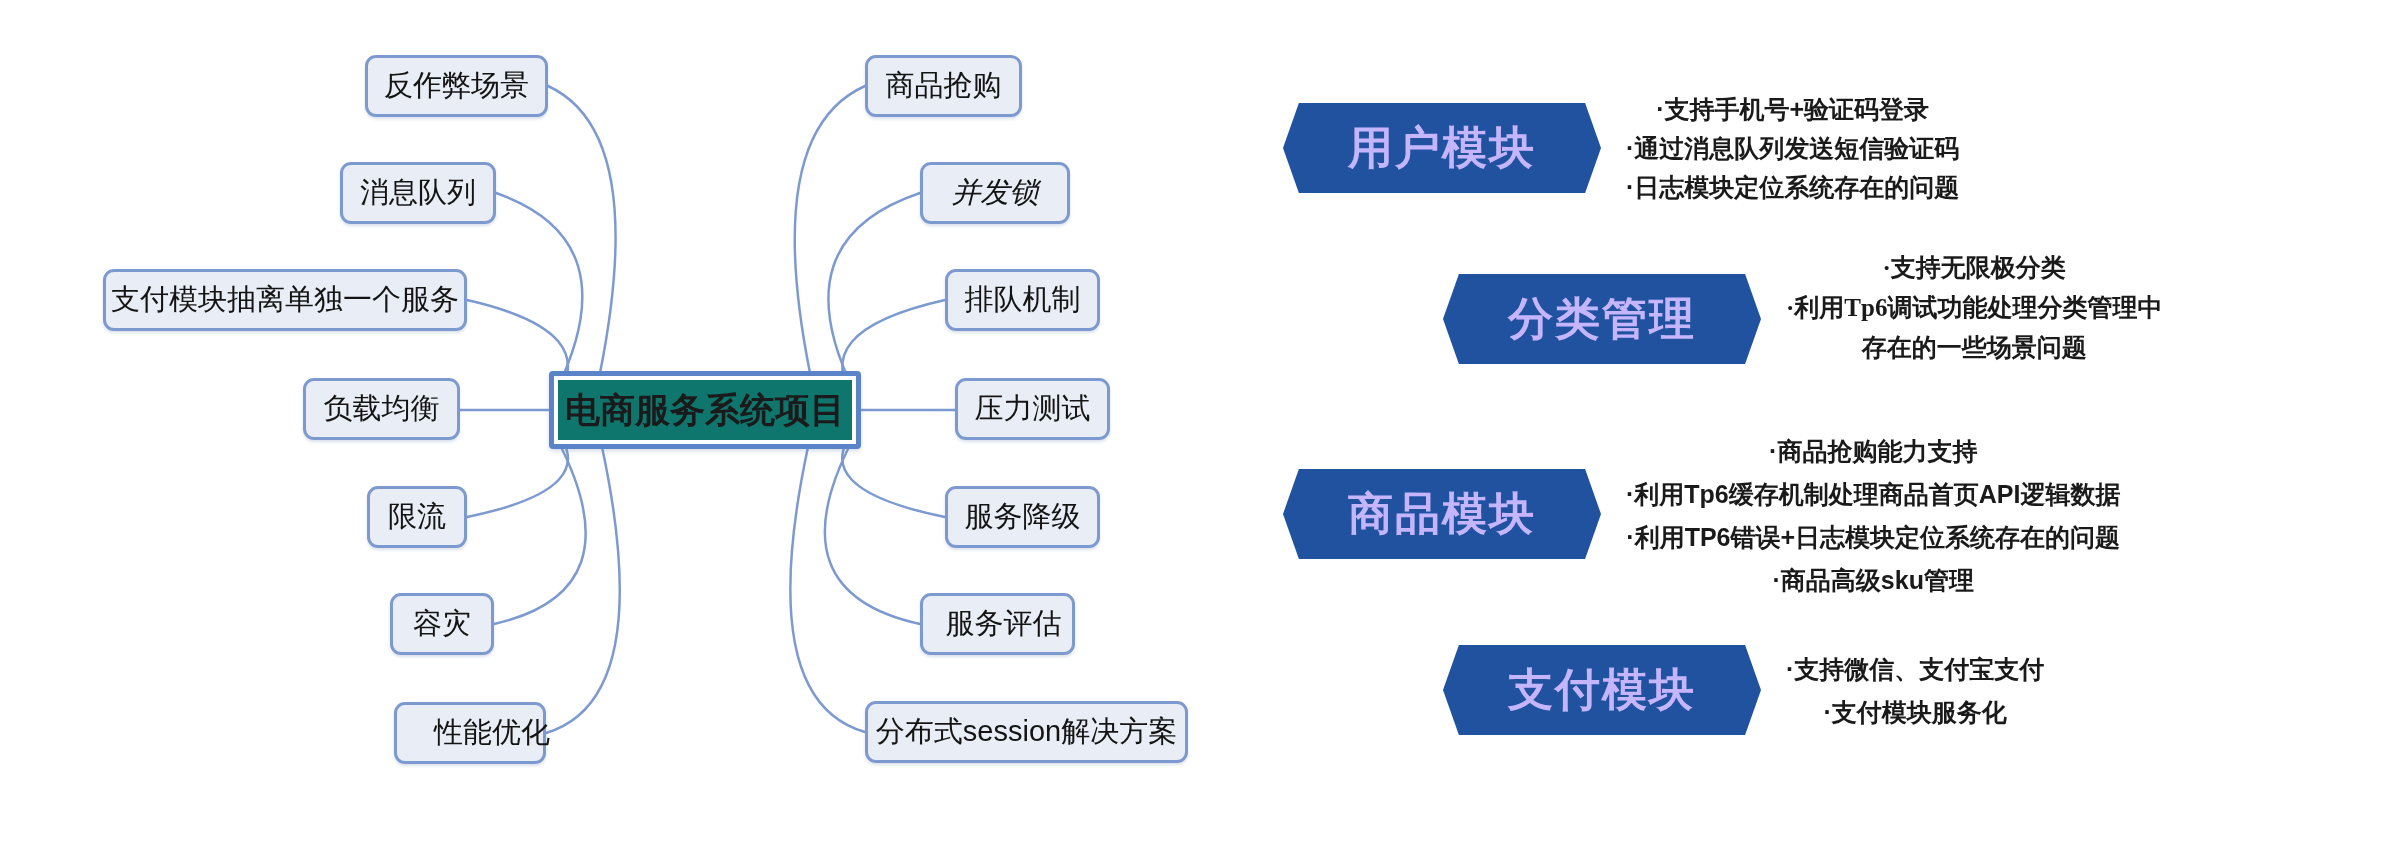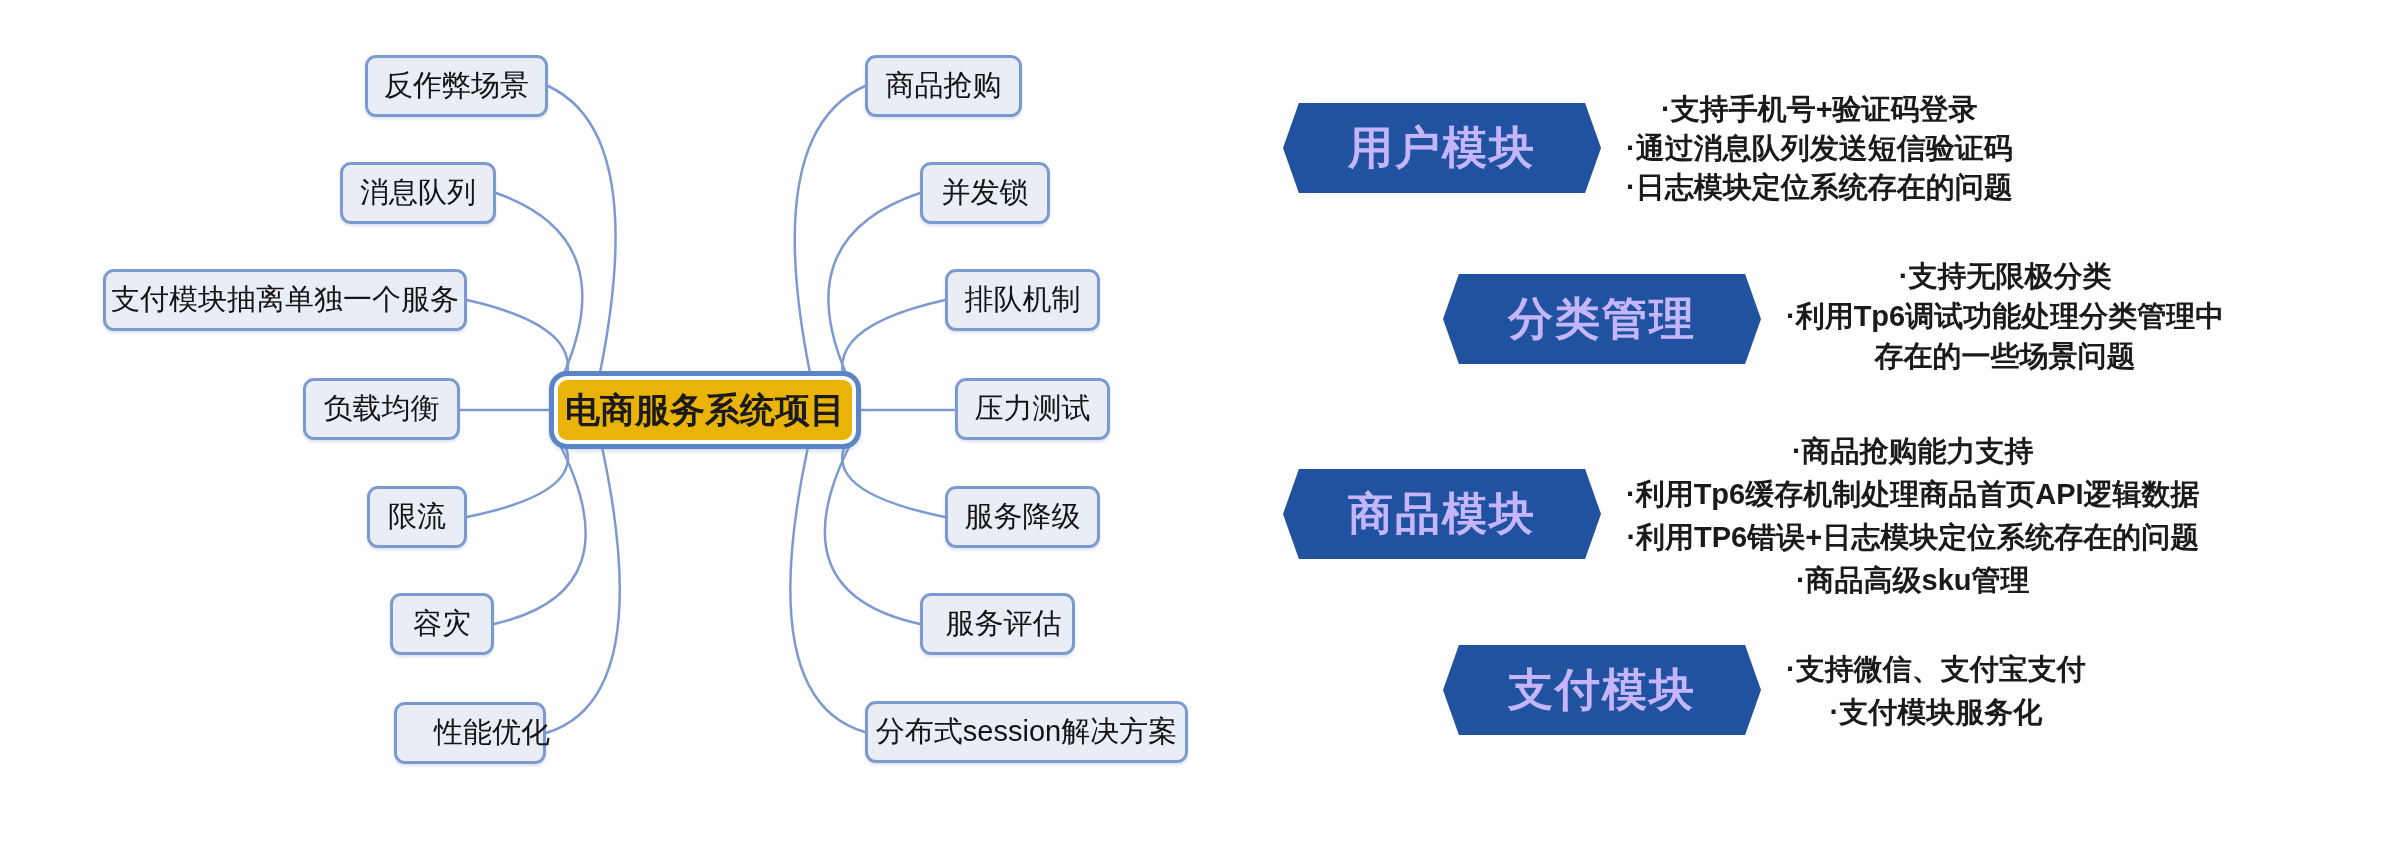"·支持手机号+验证码登录" .bullets { font-size: 29px -> 25px }
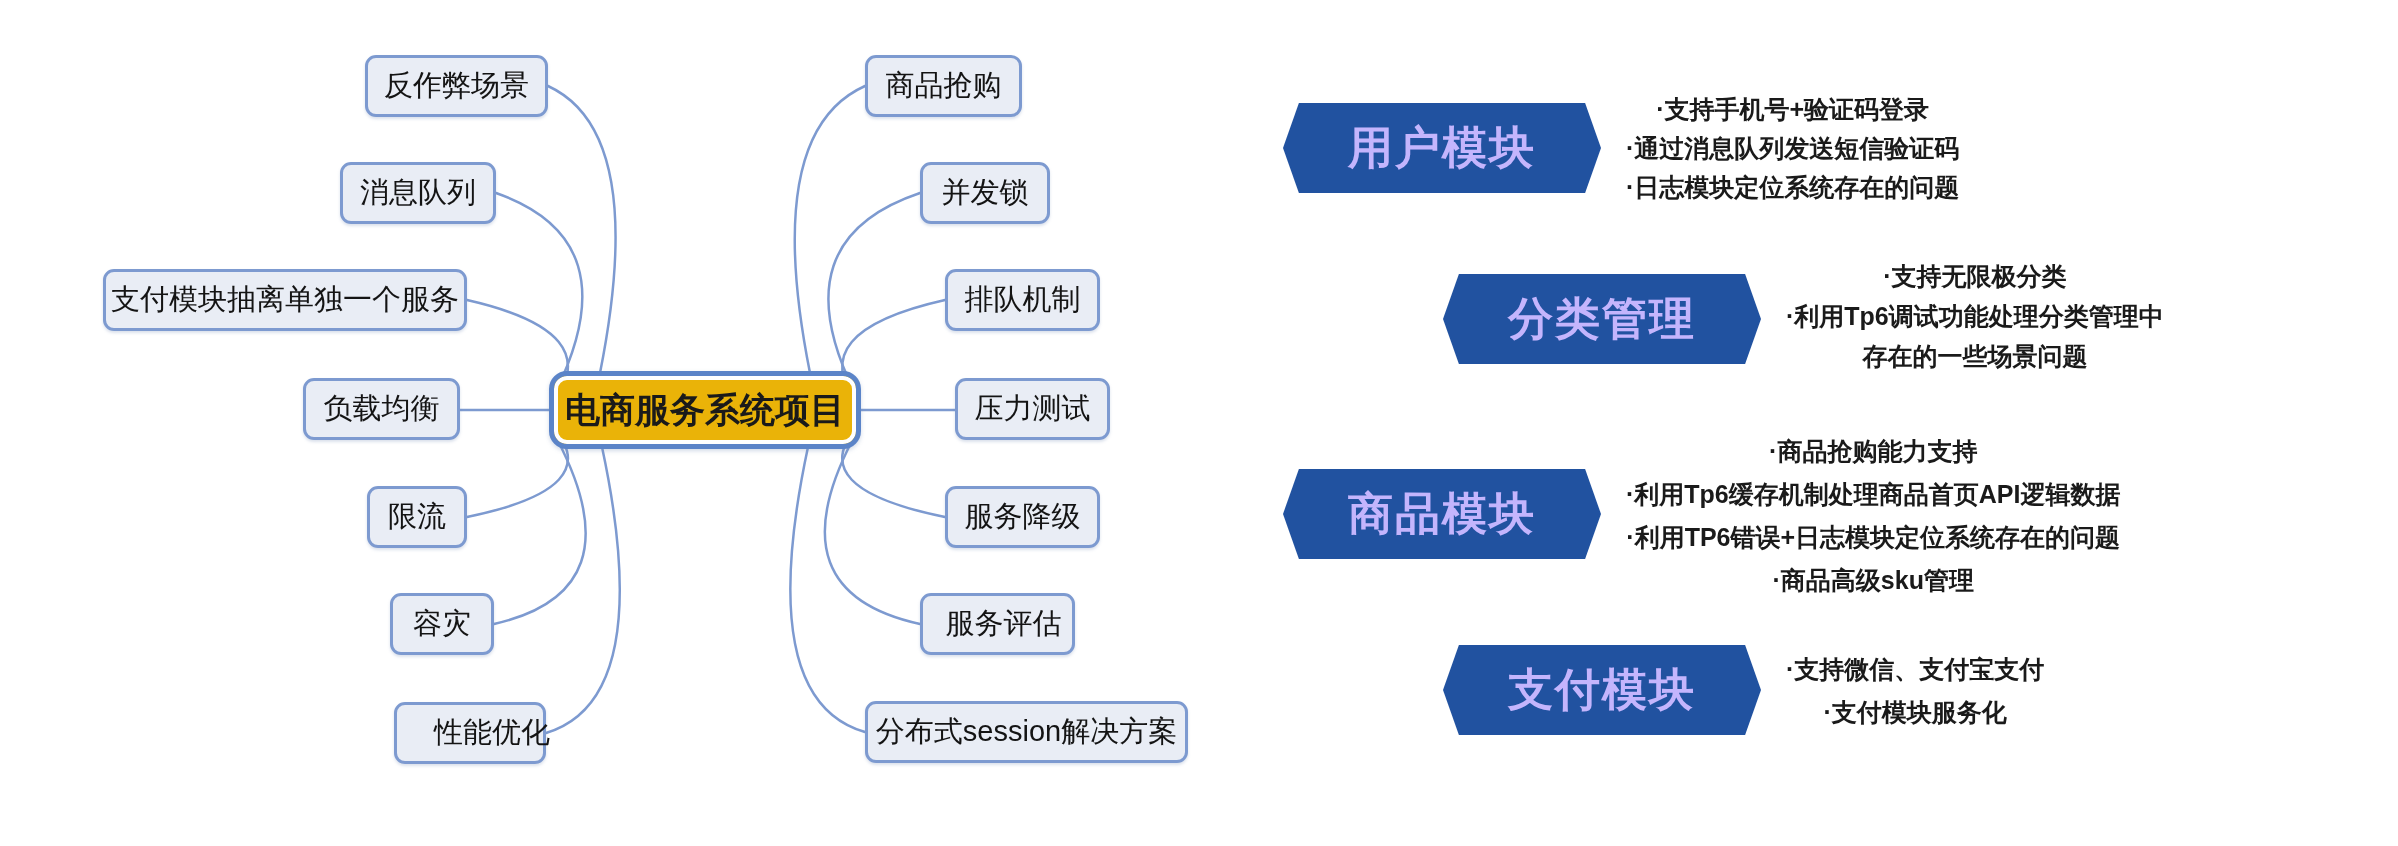"并发锁" div.node { font-style: none -> italic; width: 130px -> 150px }
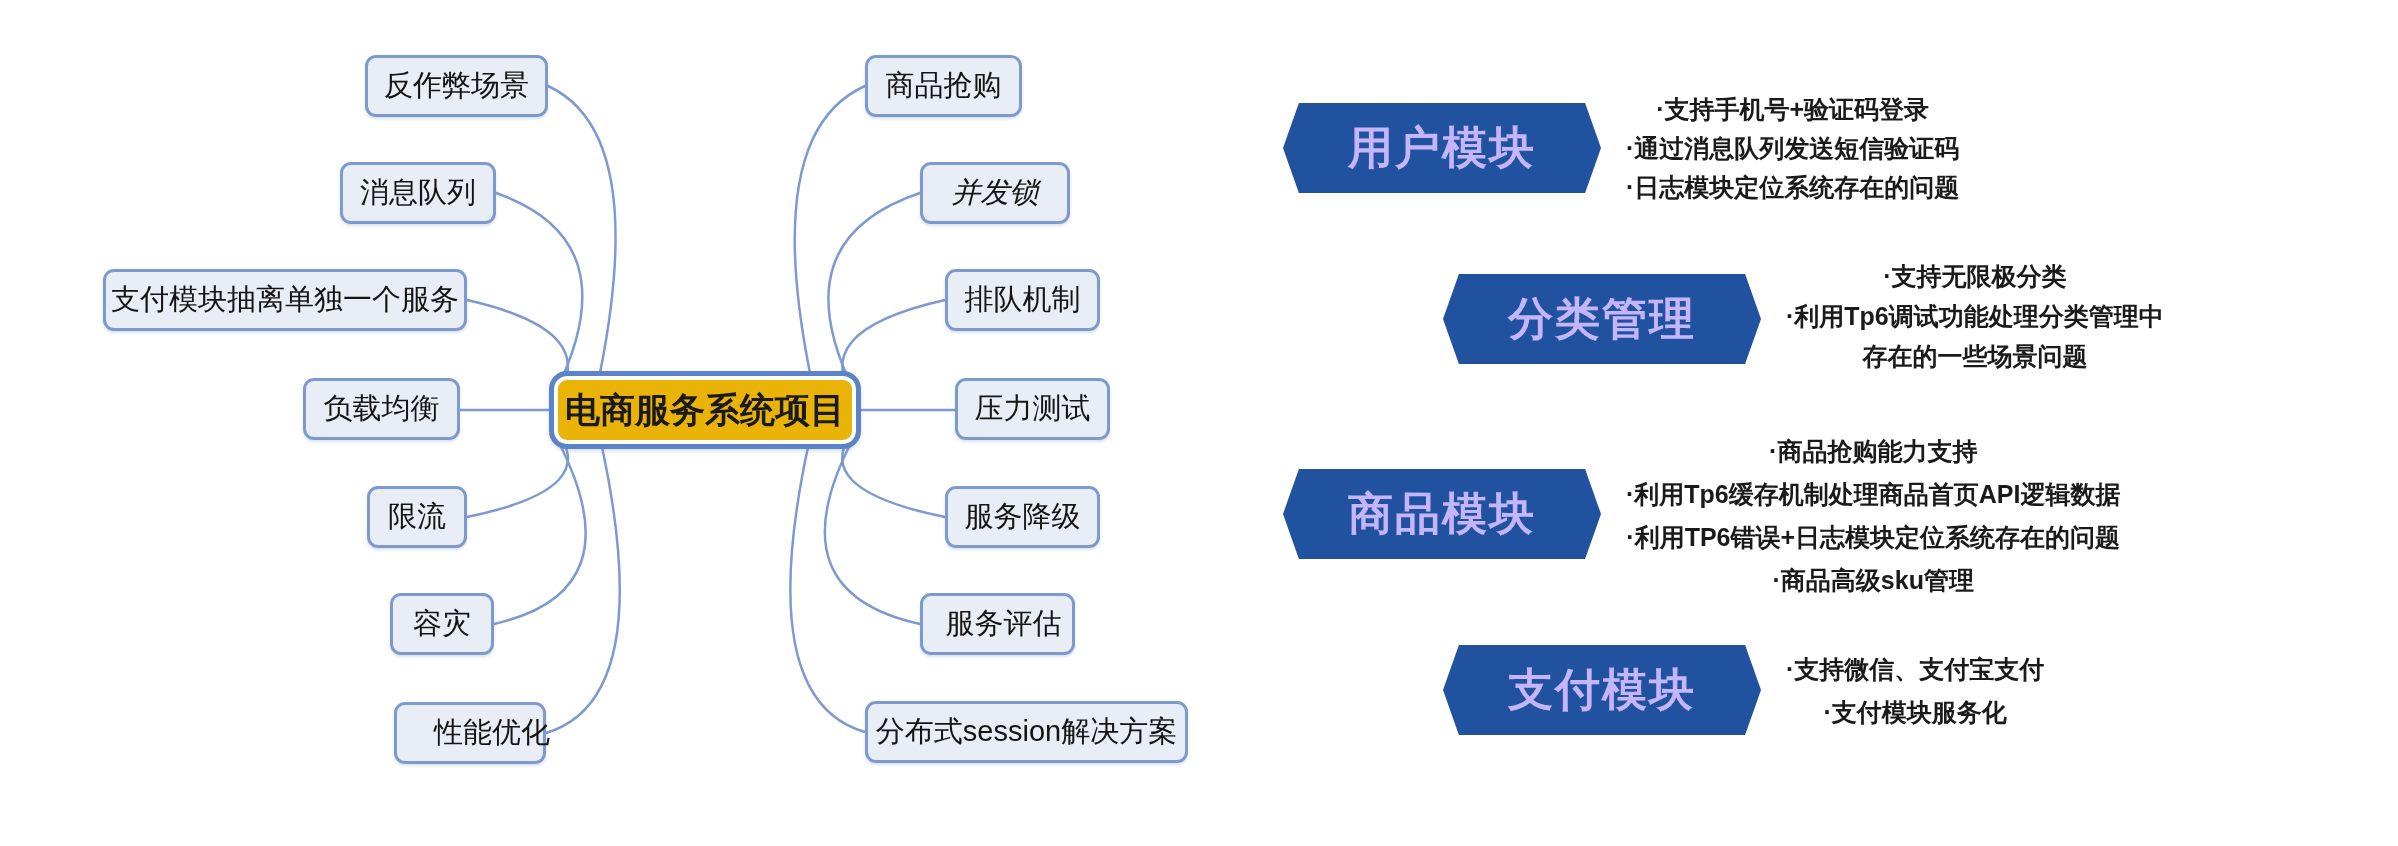"·支持无限极分类" div.bullets { font-family: none -> Liberation Serif, serif; top: 256px -> 248px }
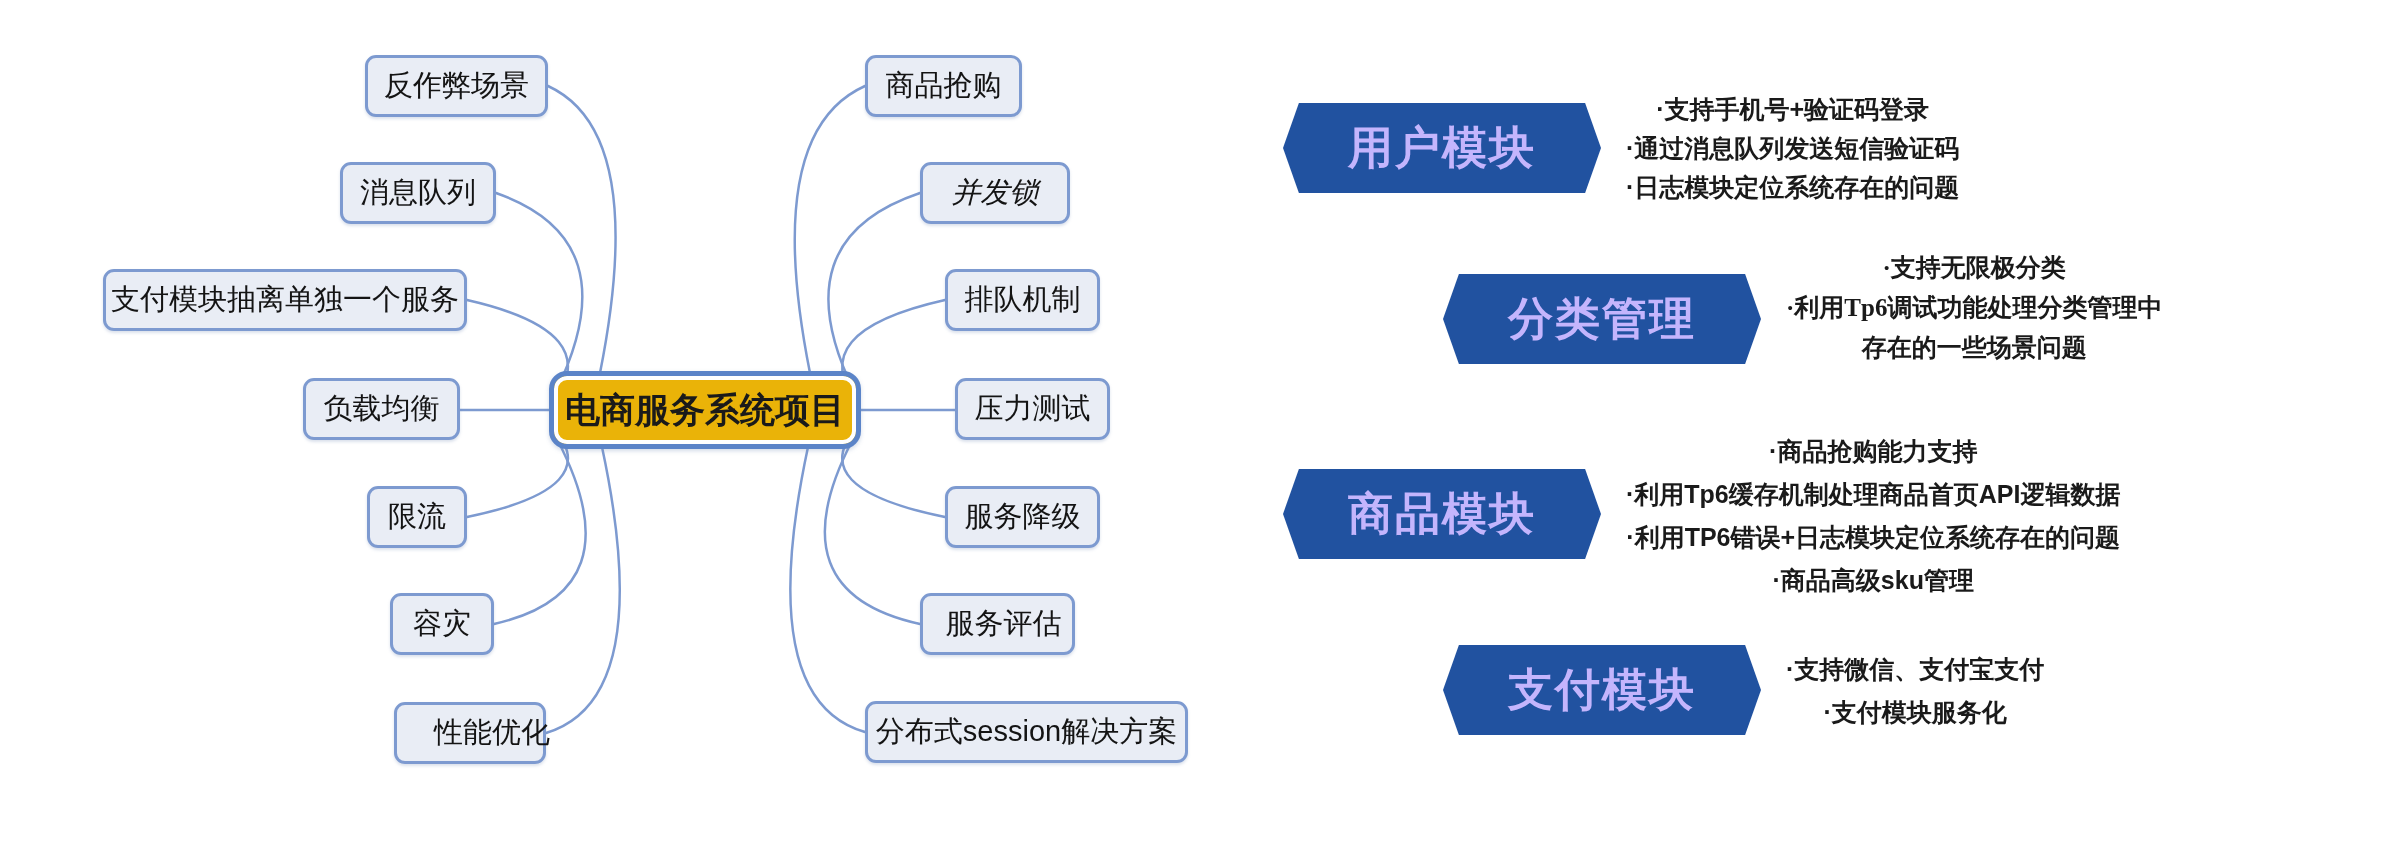"电商服务系统项目" .center-node { background: #eab308 -> #0f766e; border-radius: 18px -> 4px }
